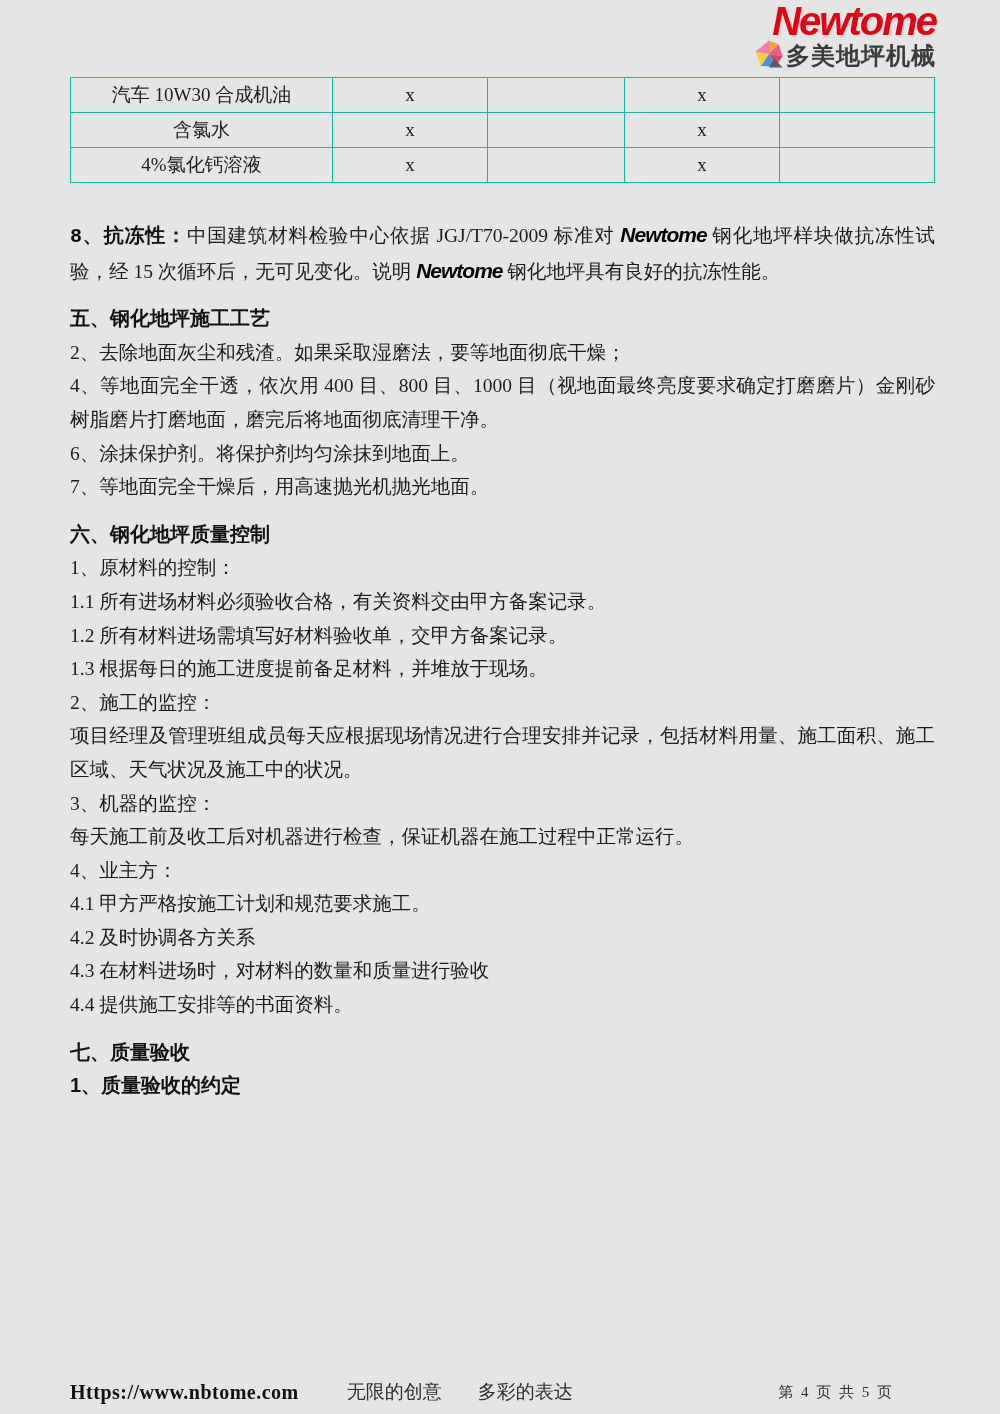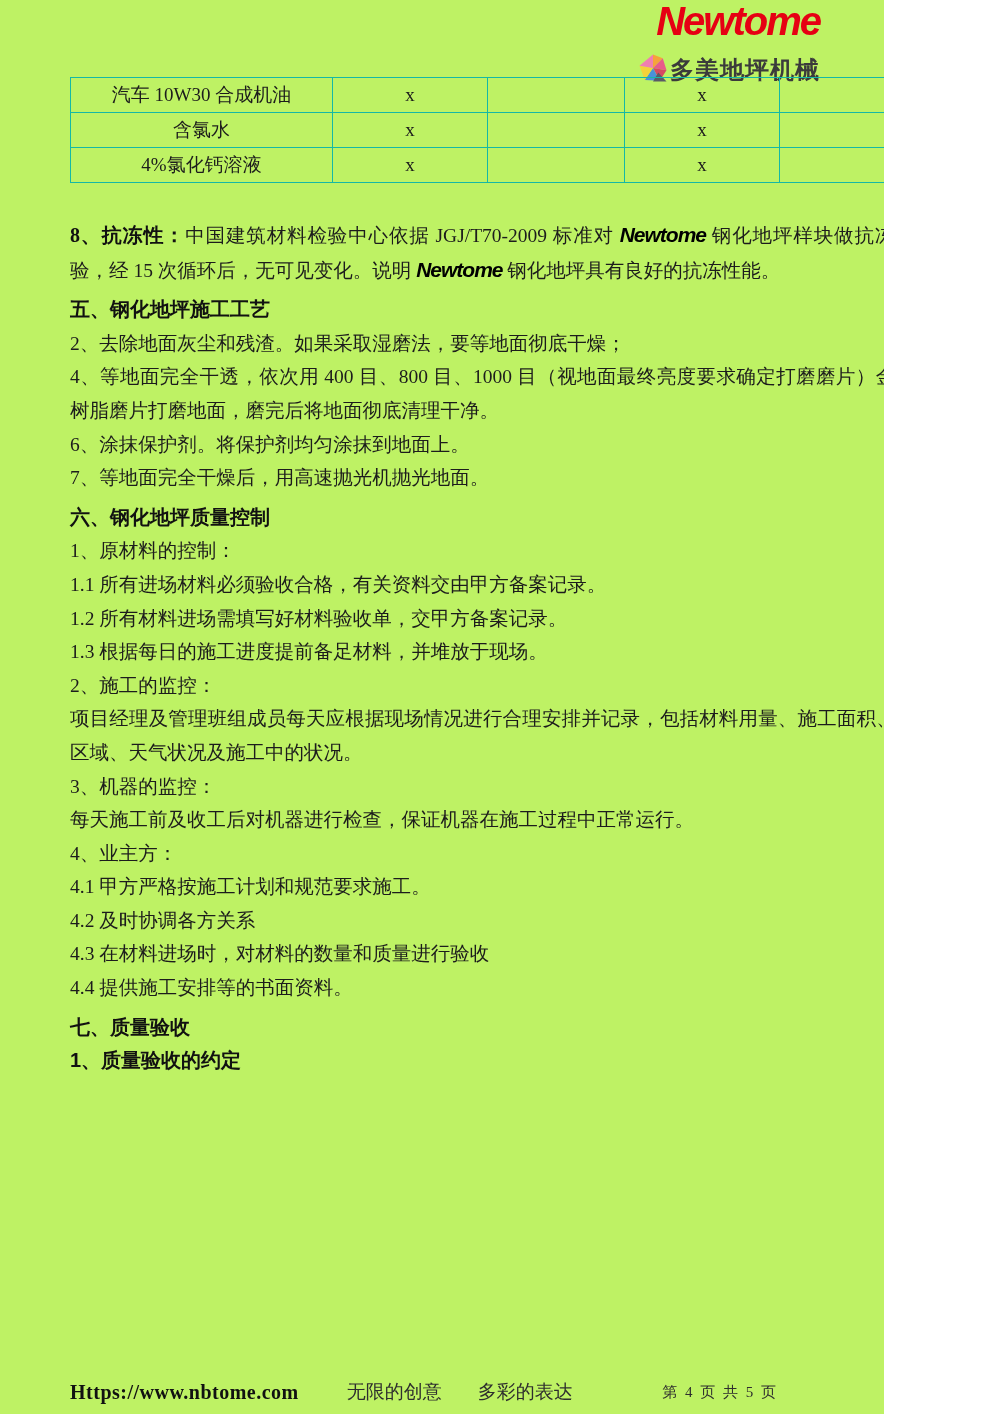"Newtome" .page { background: #bef264 -> #e5e5e5; width: 884px -> 1000px }
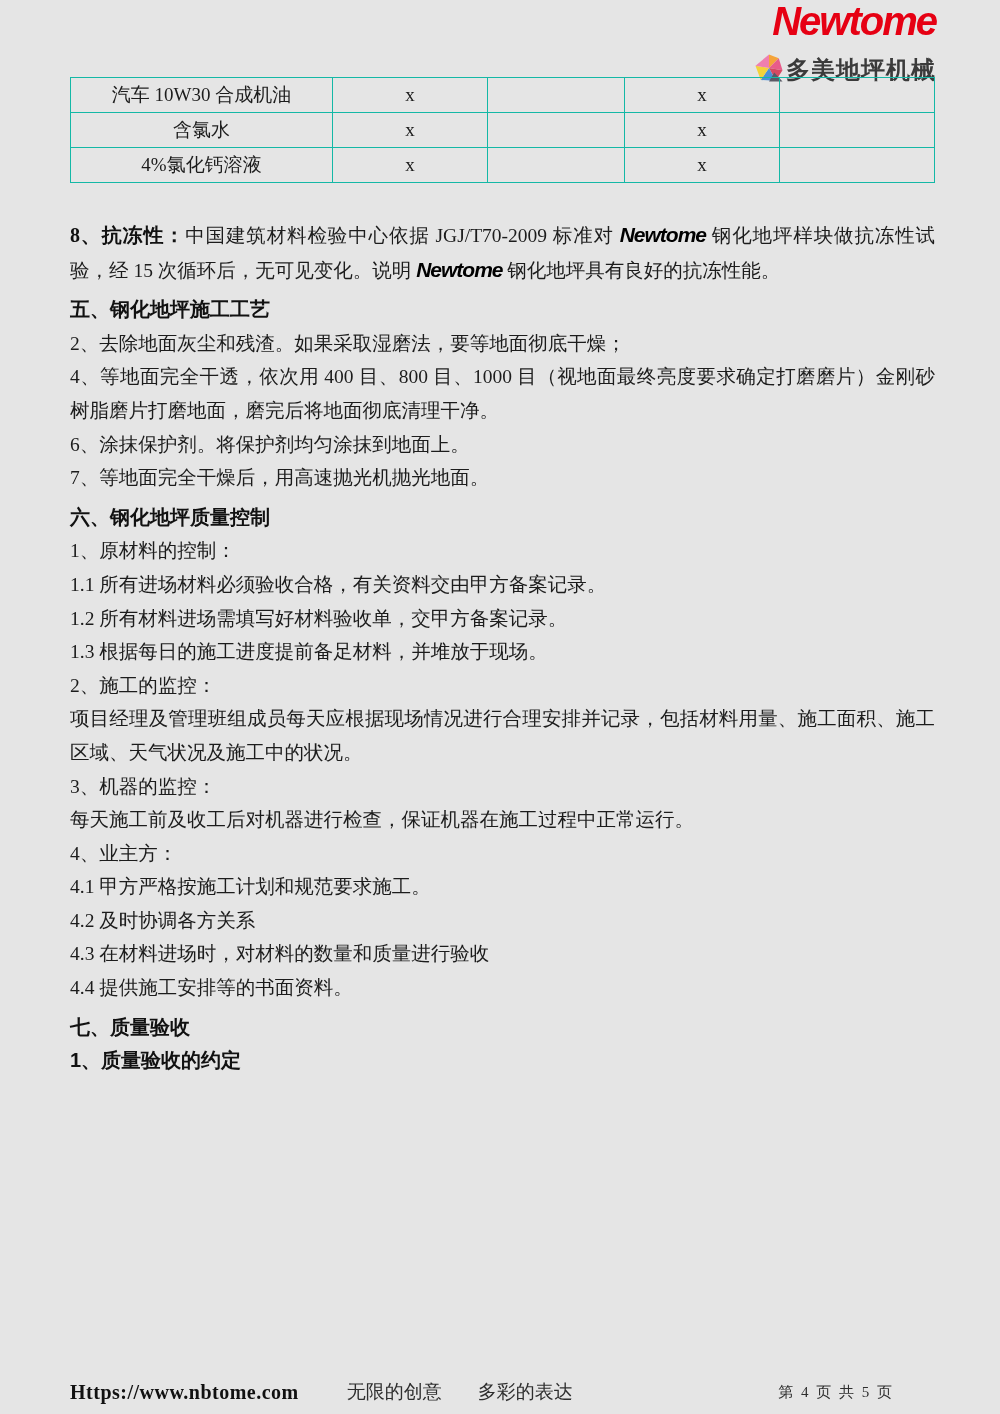"多美地坪机械" .brand-row2 { margin-top: 15px -> 1px }
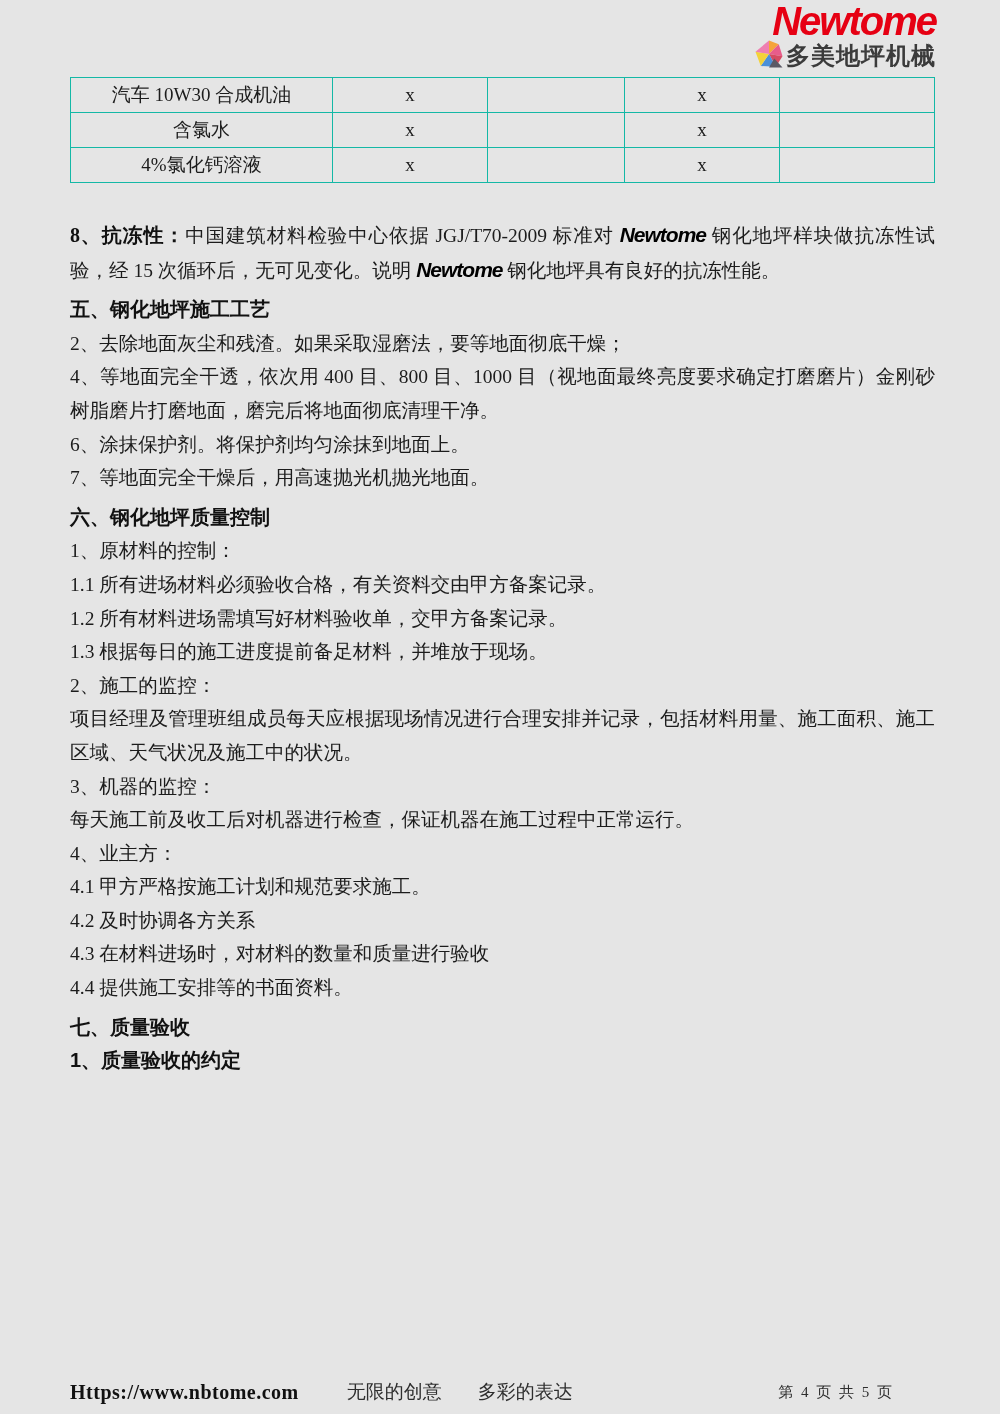"8、抗冻性：" .b { font-family: Liberation Serif, serif -> Liberation Mono, monospace }
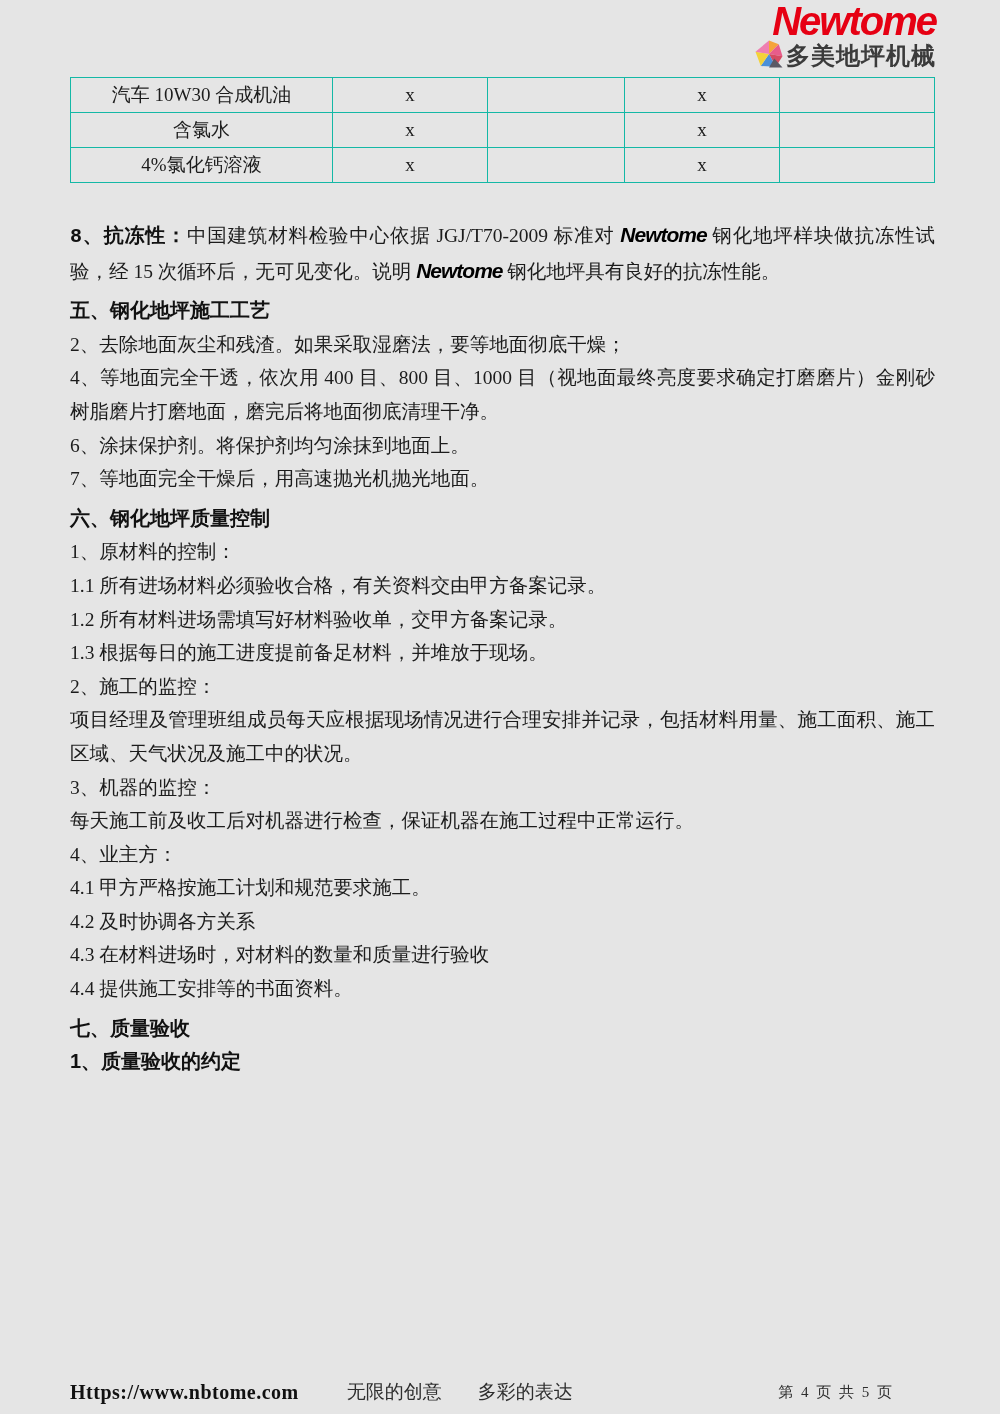"五、钢化地坪施工工艺" h2.sec { margin: 6px 0 0 0 -> 14px 0 0 0 }
